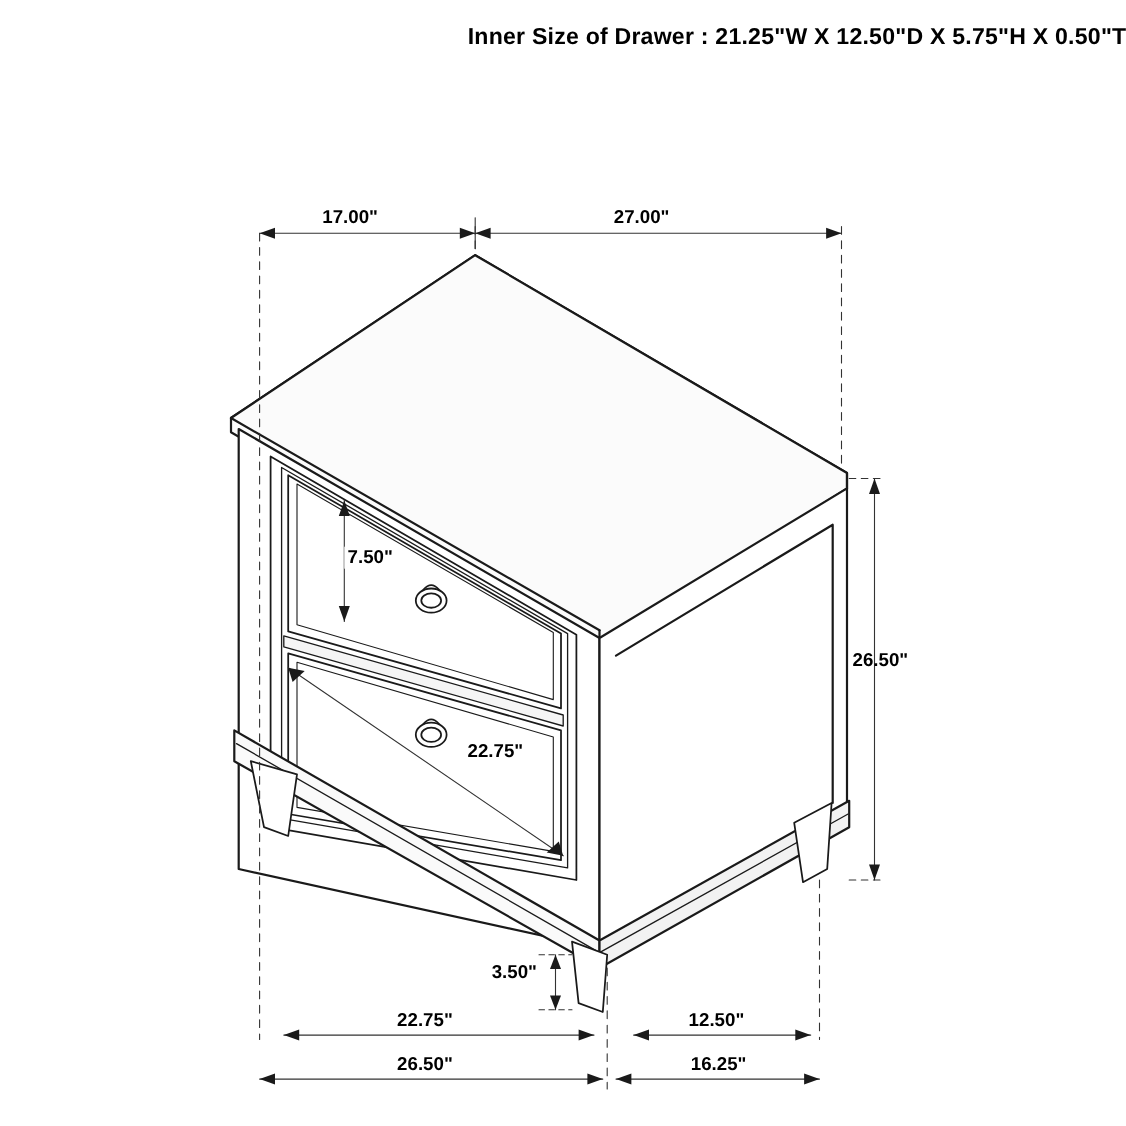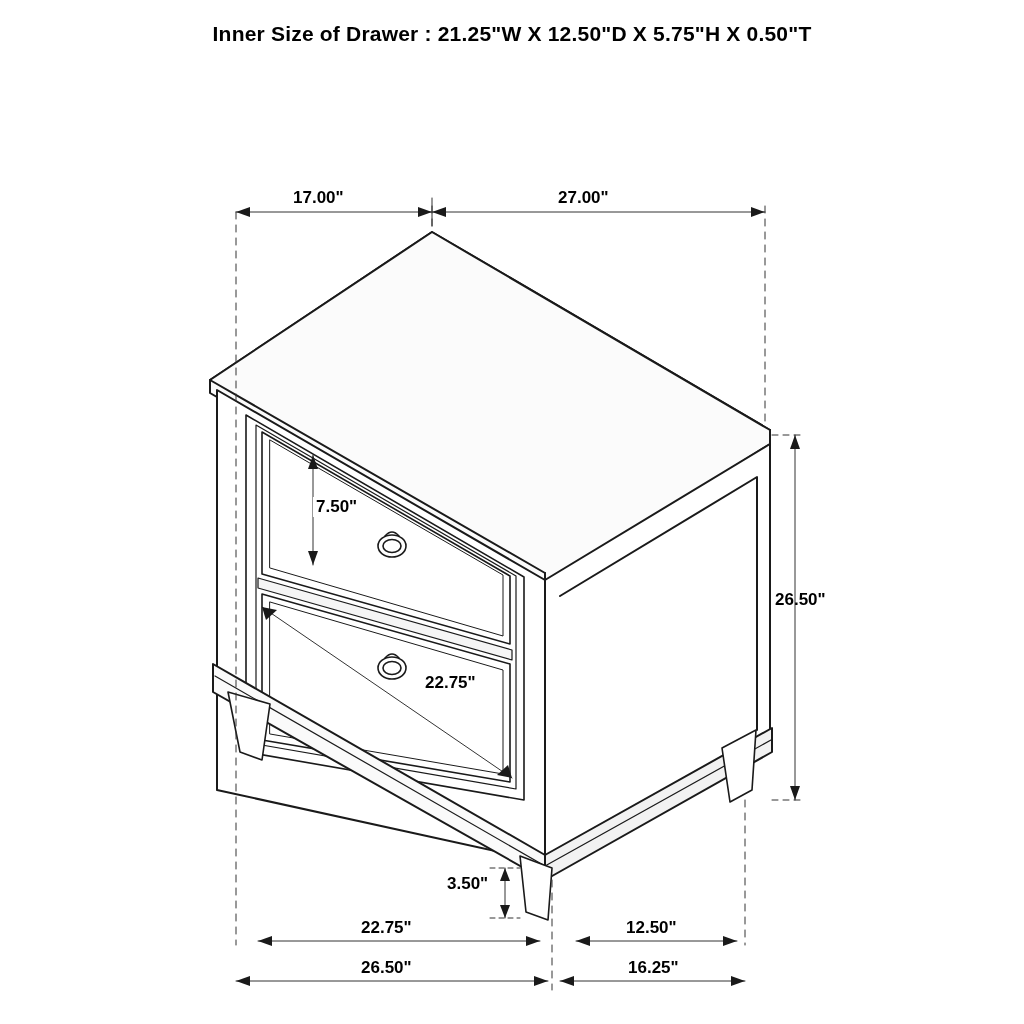"Inner Size of Drawer :" #title { text-align: center -> right }
